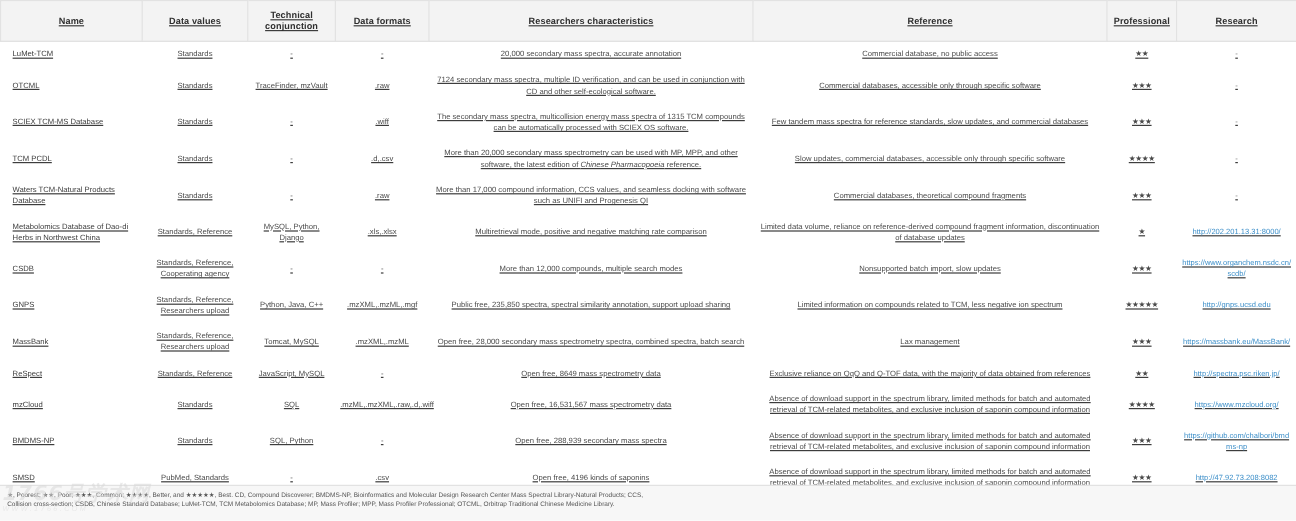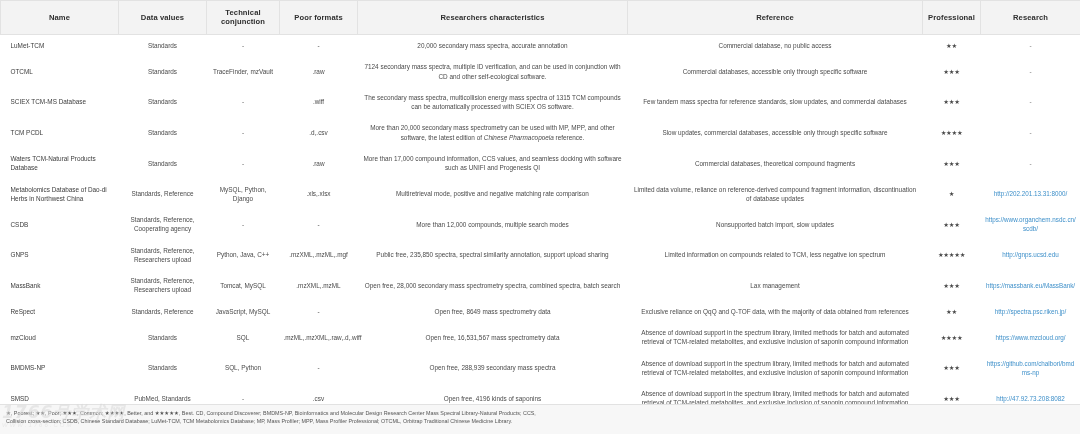"Name" table.db-table { text-decoration: none -> underline }
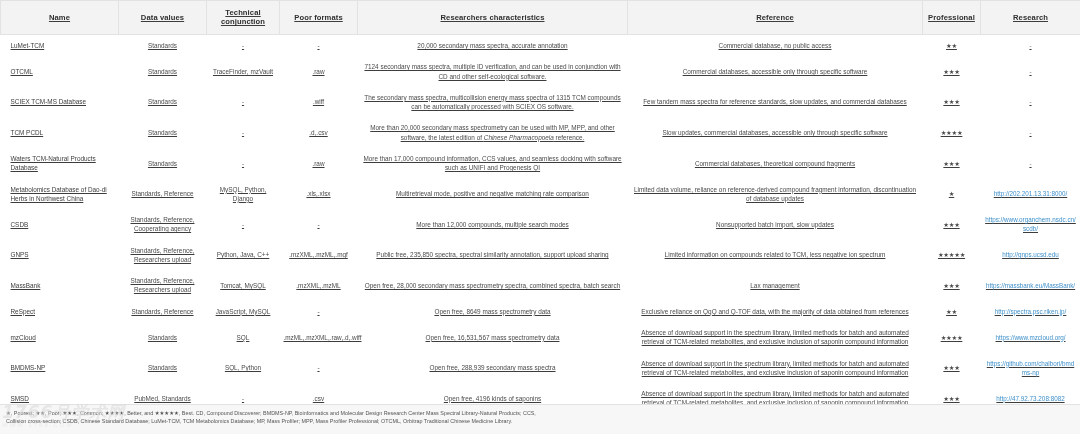"Poor formats" th { text: Poor -> Data }
